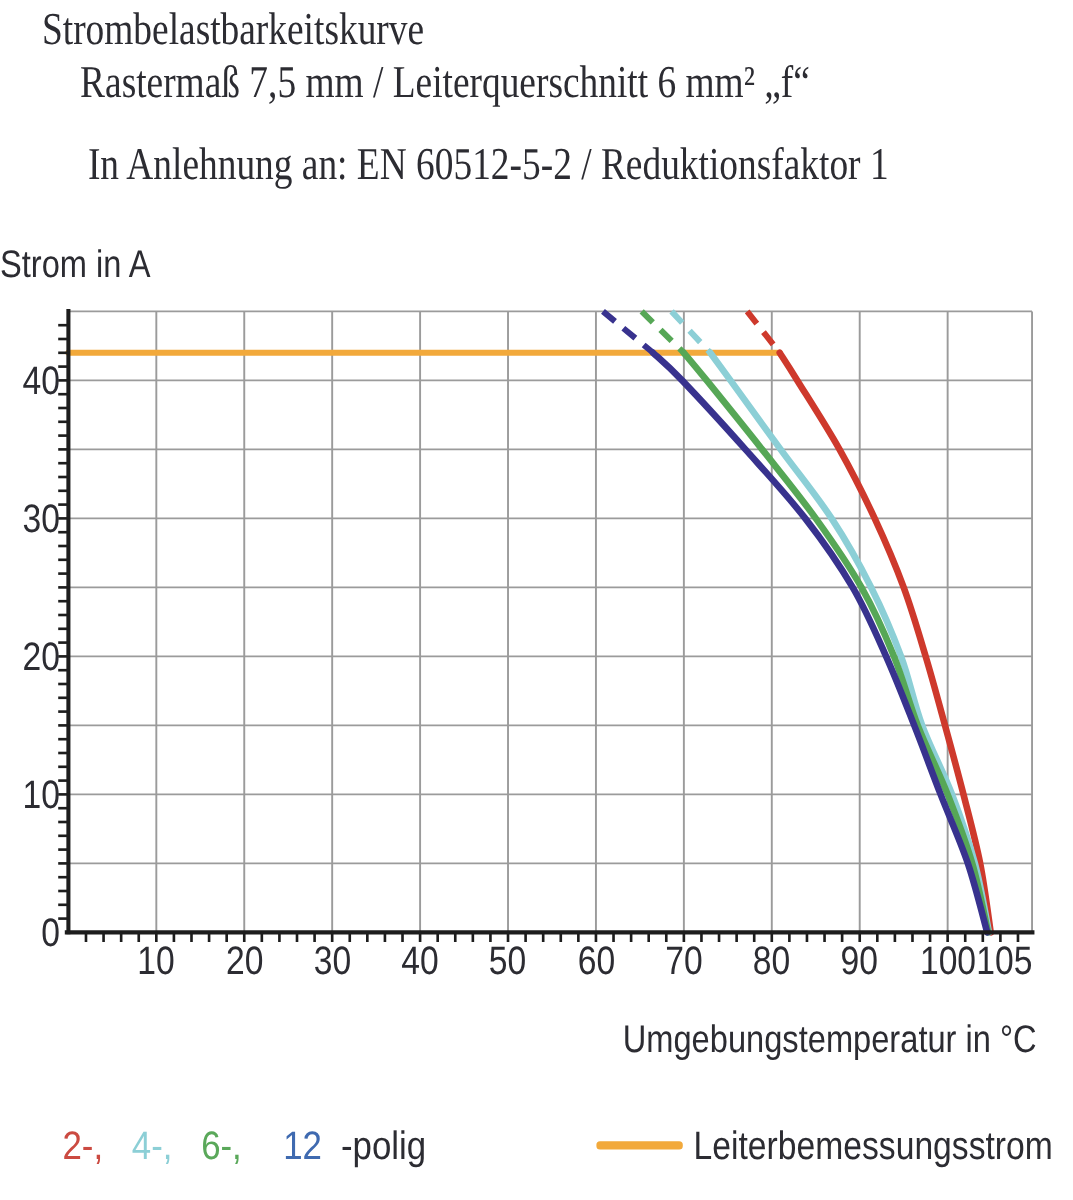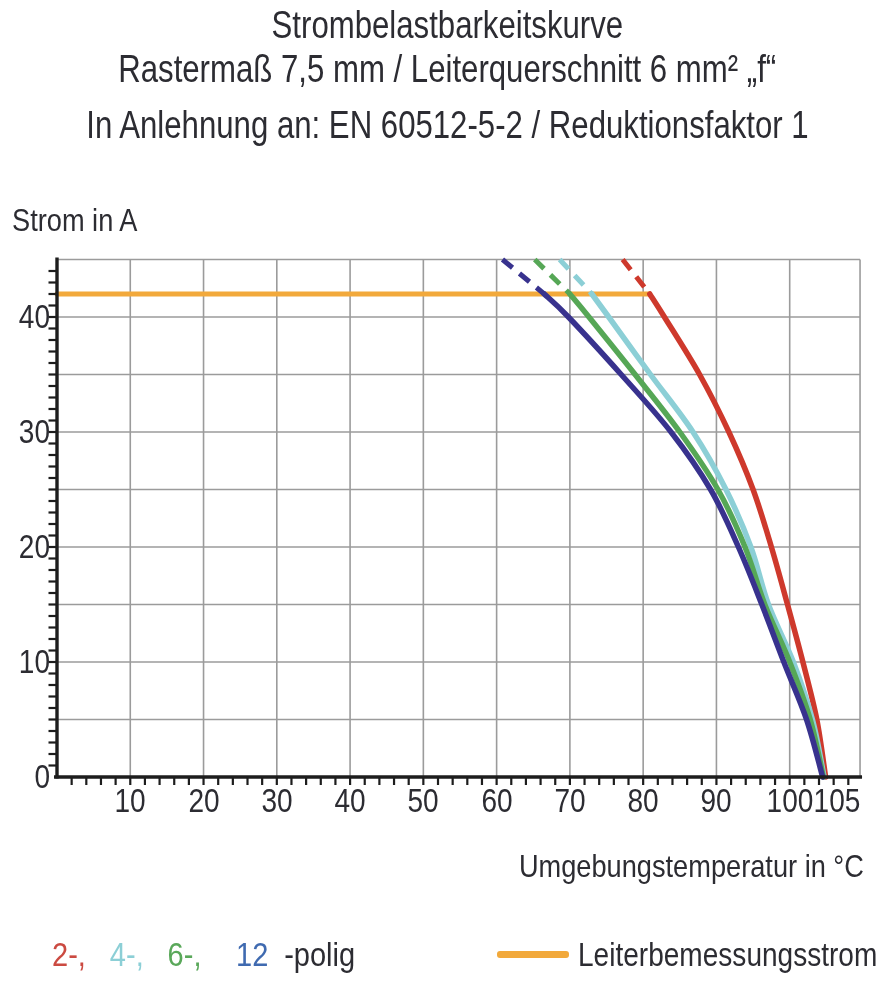"Strombelastbarkeitskurve" .titleline { font-family: none -> Liberation Serif, serif; text-align: center -> none }
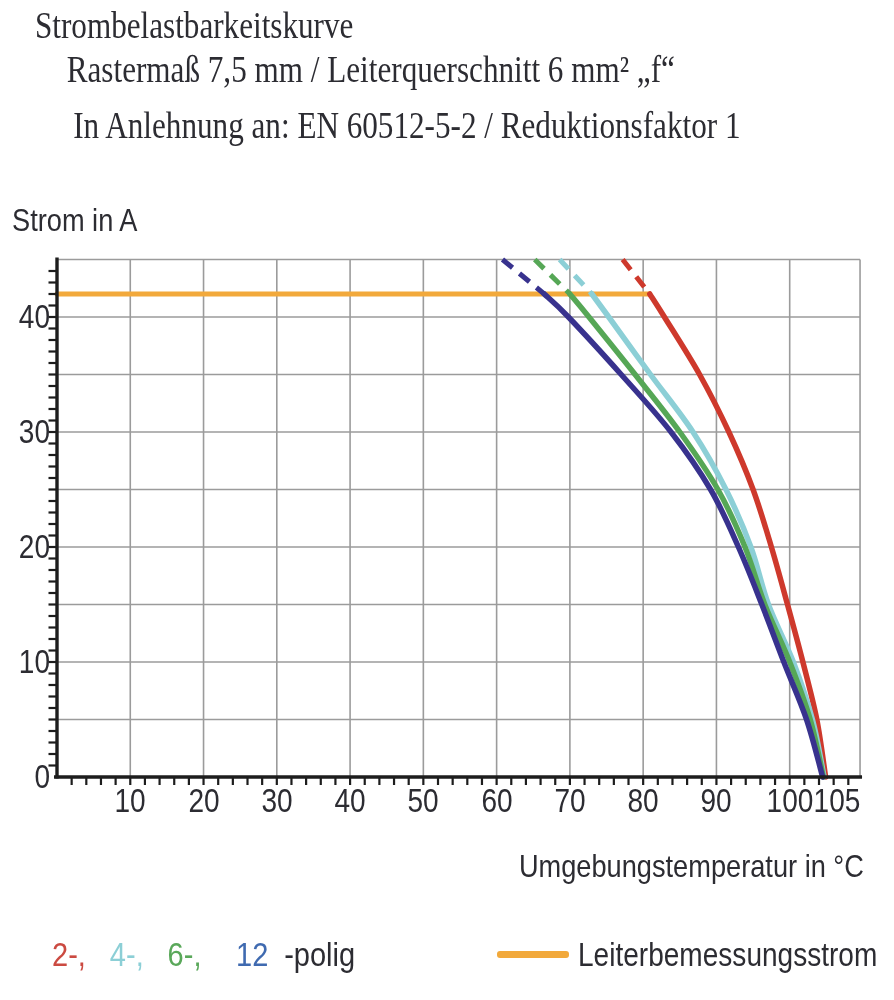"In Anlehnung an: EN 60512-5-2" div.abs { top: 100px -> 112px }
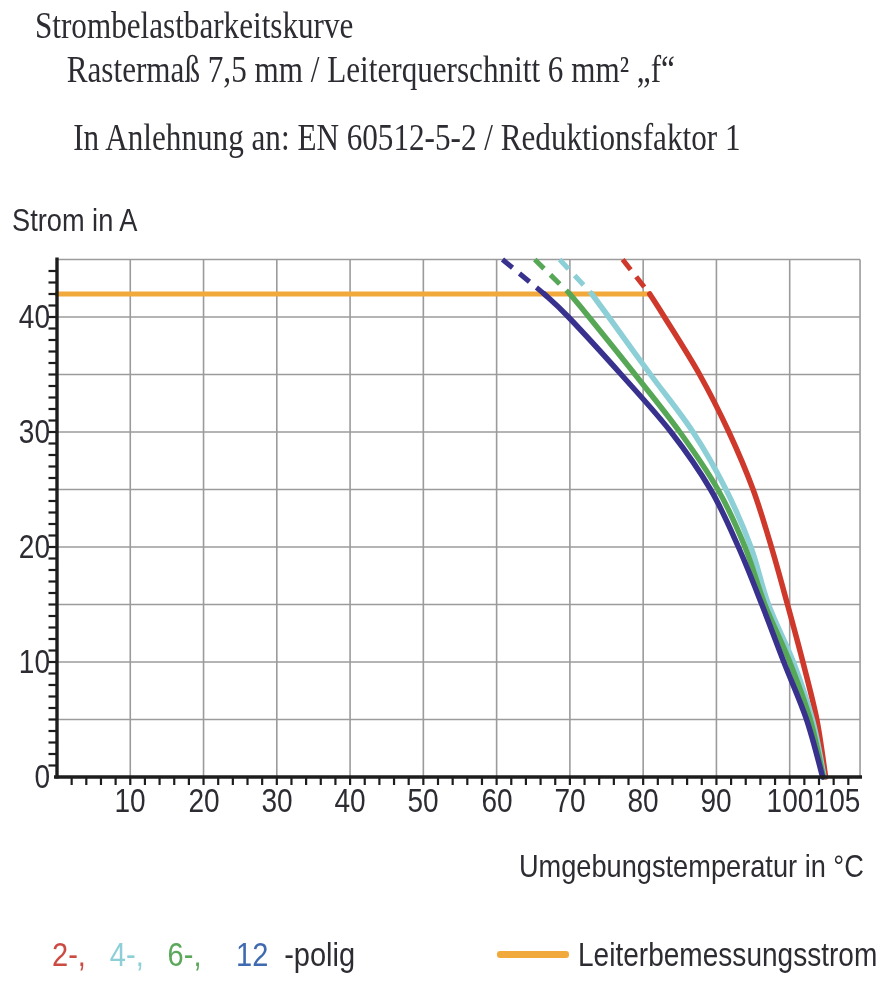"Strom in A" #y-axis-label { left: 12px -> 0 }
